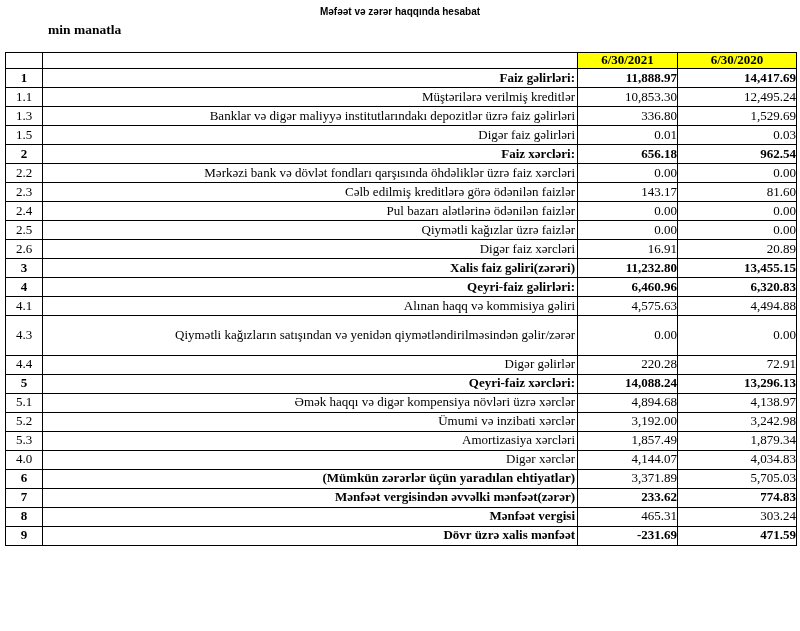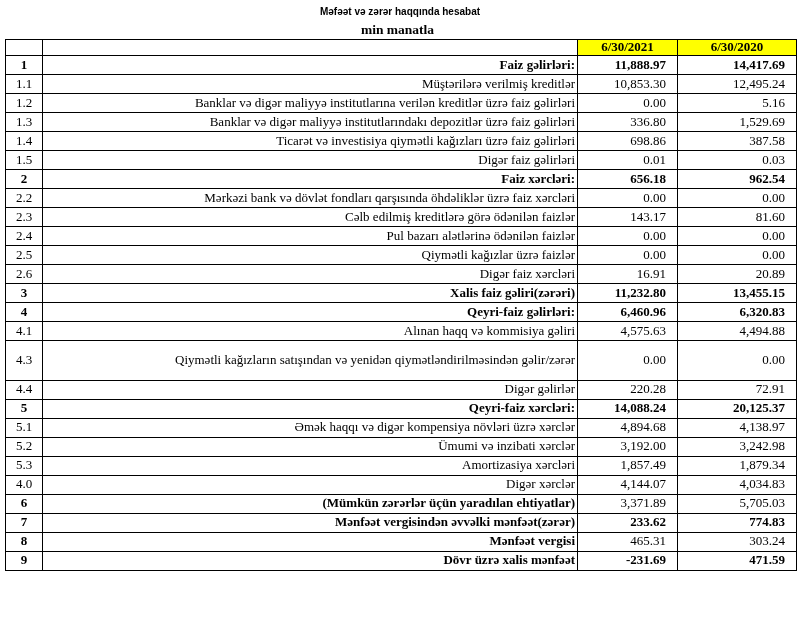"min manatla" .unit-note { margin-bottom: 2px -> 15px; padding-left: none -> 48px; text-align: center -> left }
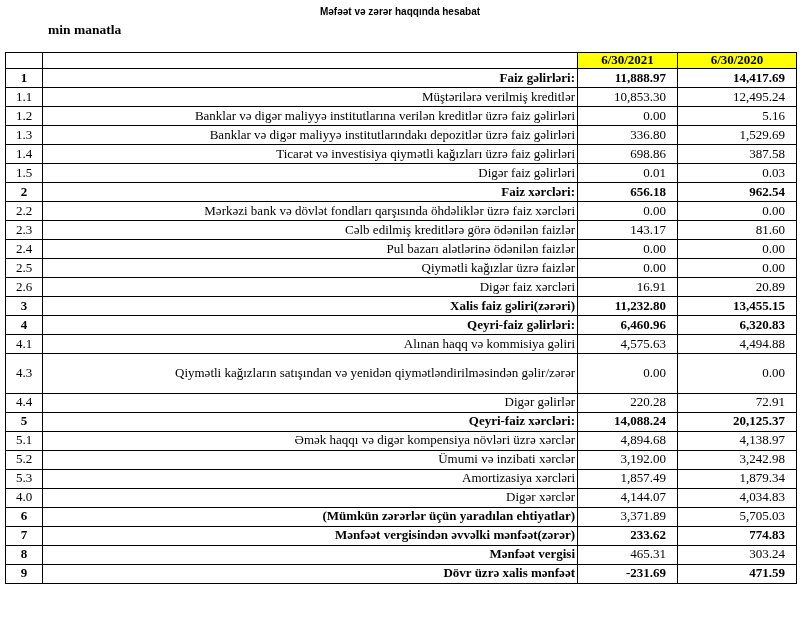"11,888.97" td.val { padding-right: 11px -> 0 }
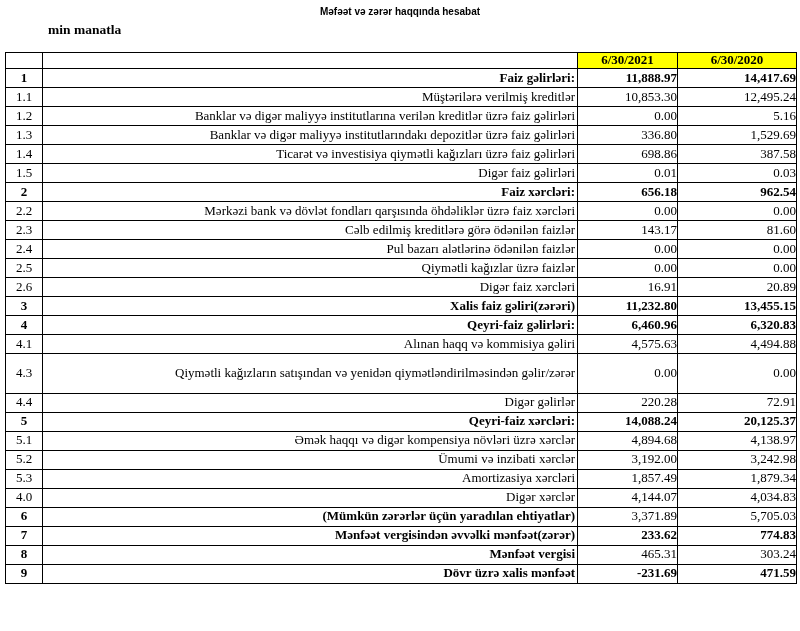"1.2" tr { html: <tr> <td>1.2</td> <td>Banklar və digər maliyyə institutlarına verilən kreditlər üzrə faiz gəlirləri</td> <td>0.00</td> <td>5.16</td> </tr> -> none }
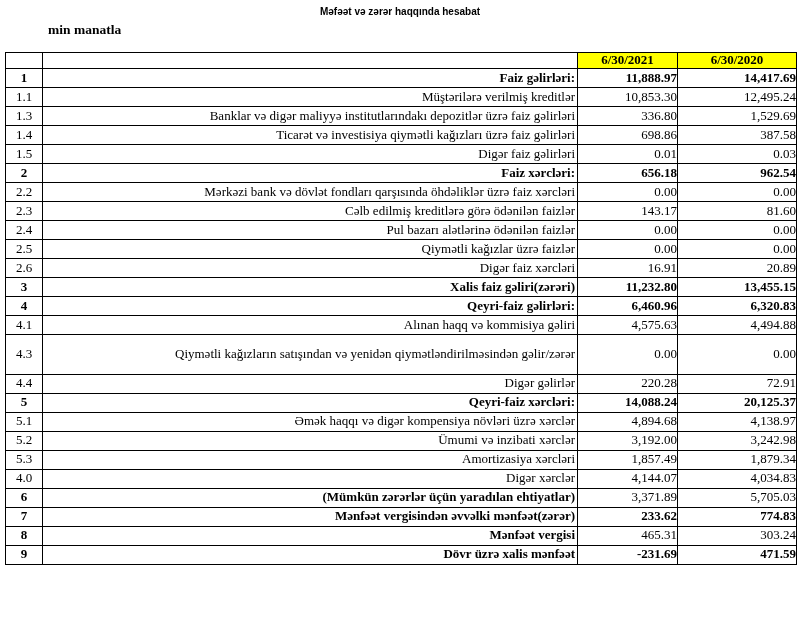"1.4" tr { html: <tr> <td>1.4</td> <td>Ticarət və investisiya qiymətli kağızları üzrə faiz gəlirləri</td> <td>698.86</td> <td>387.58</td> </tr> -> none }
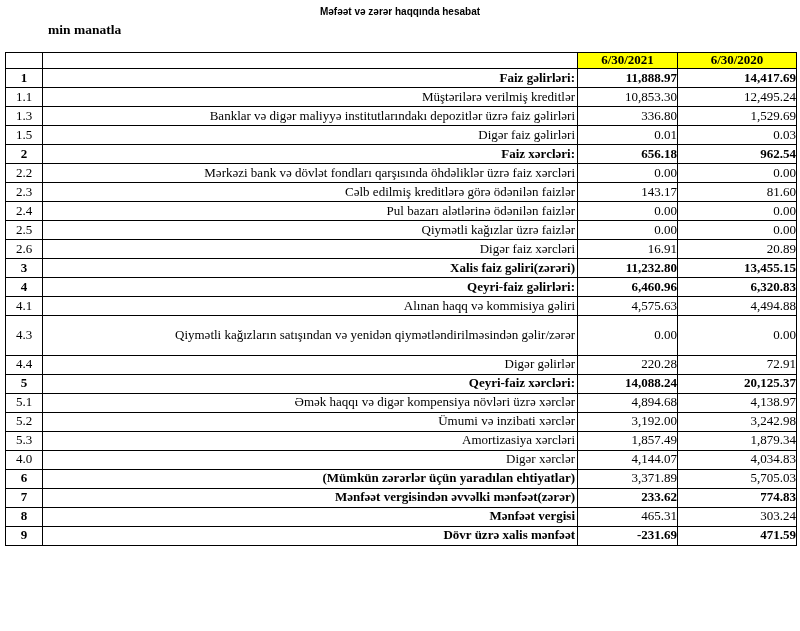"20,125.37" td.val { text: 20,125.37 -> 13,296.13 }
